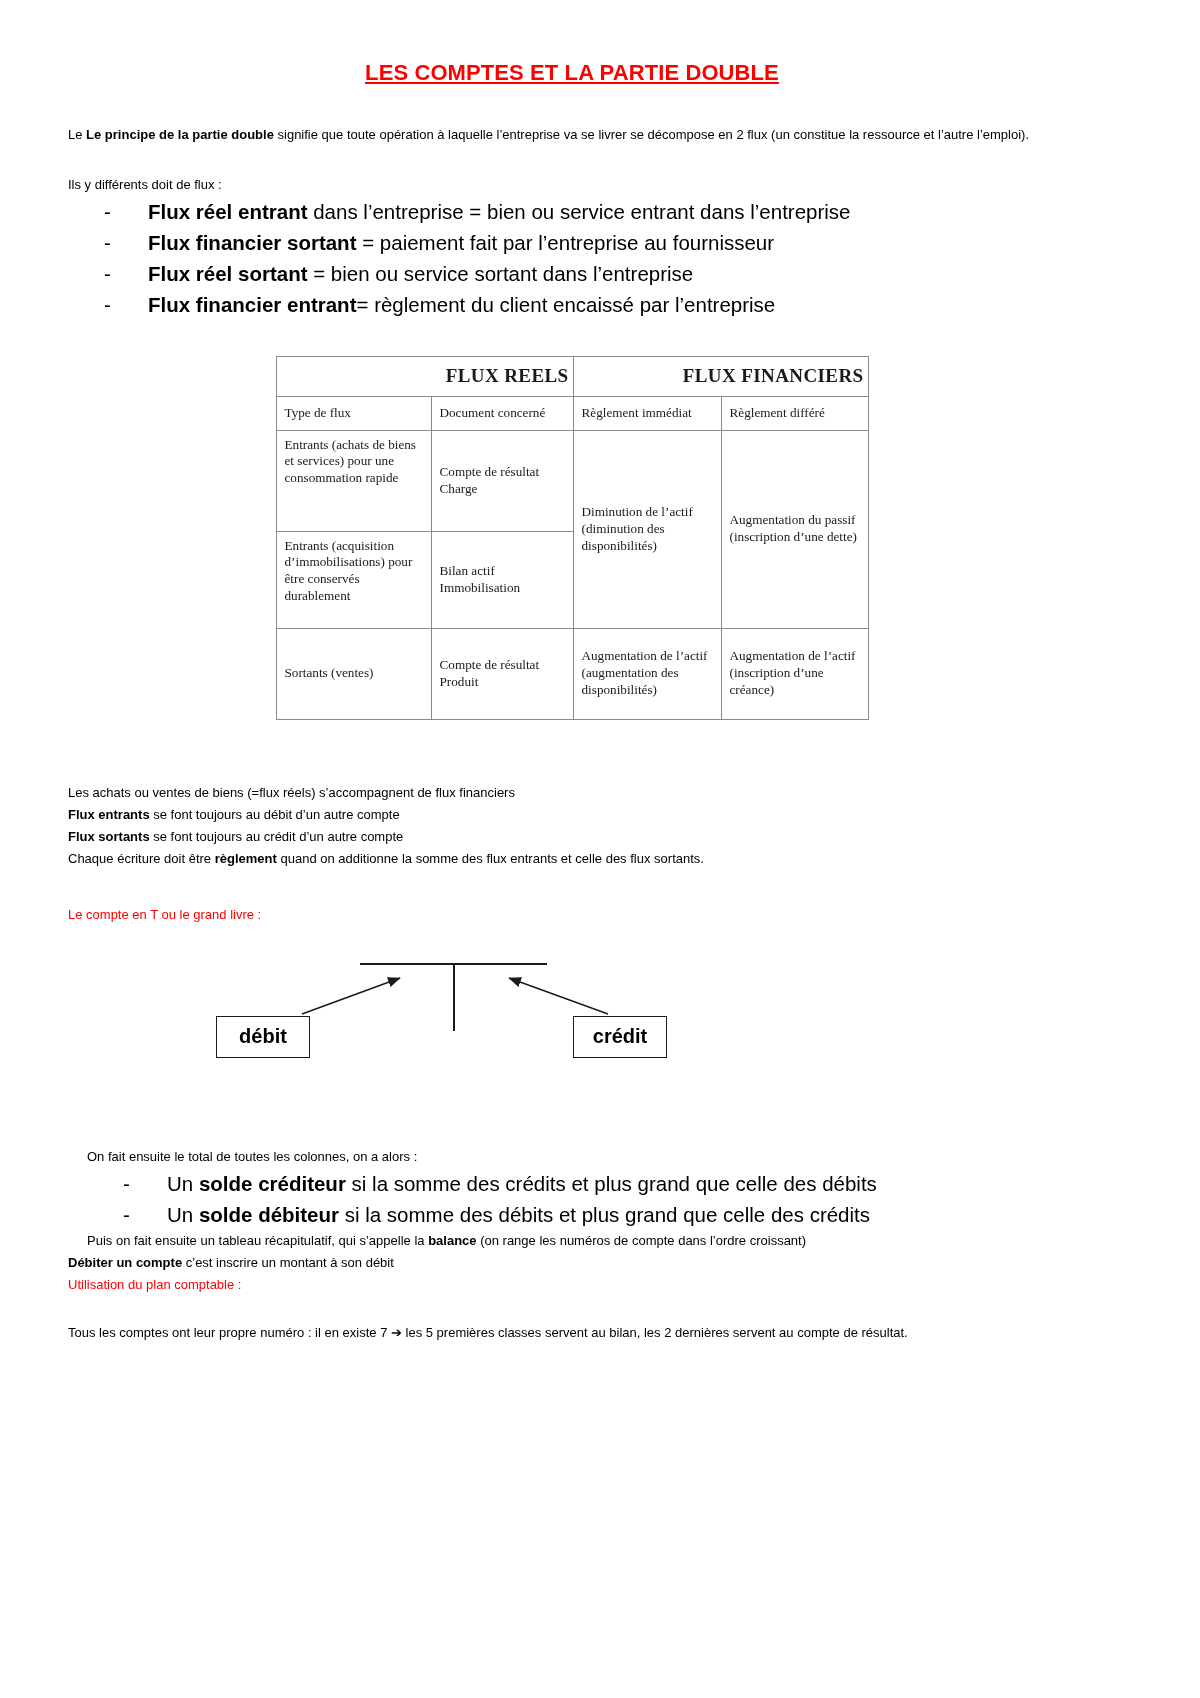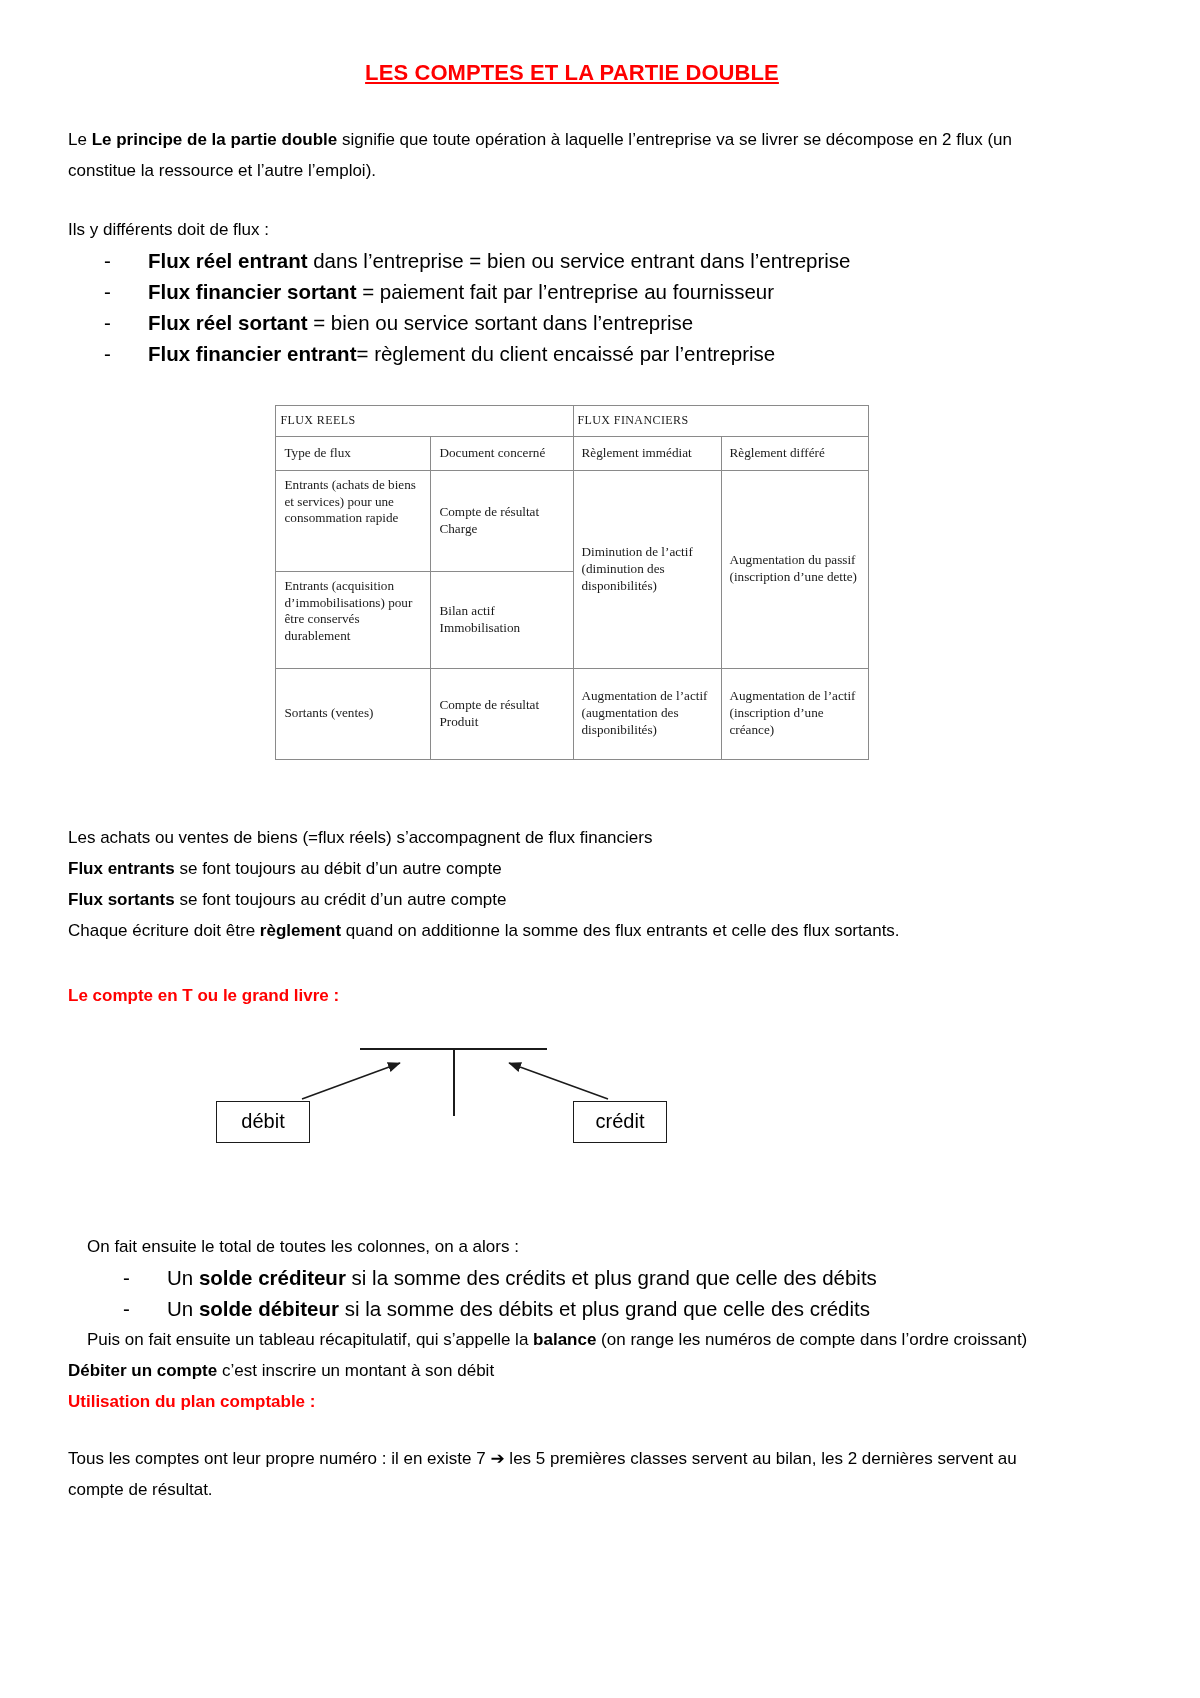"Le Le principe de la" .para { font-size: 17px -> 13px; line-height: 31px -> 22px }
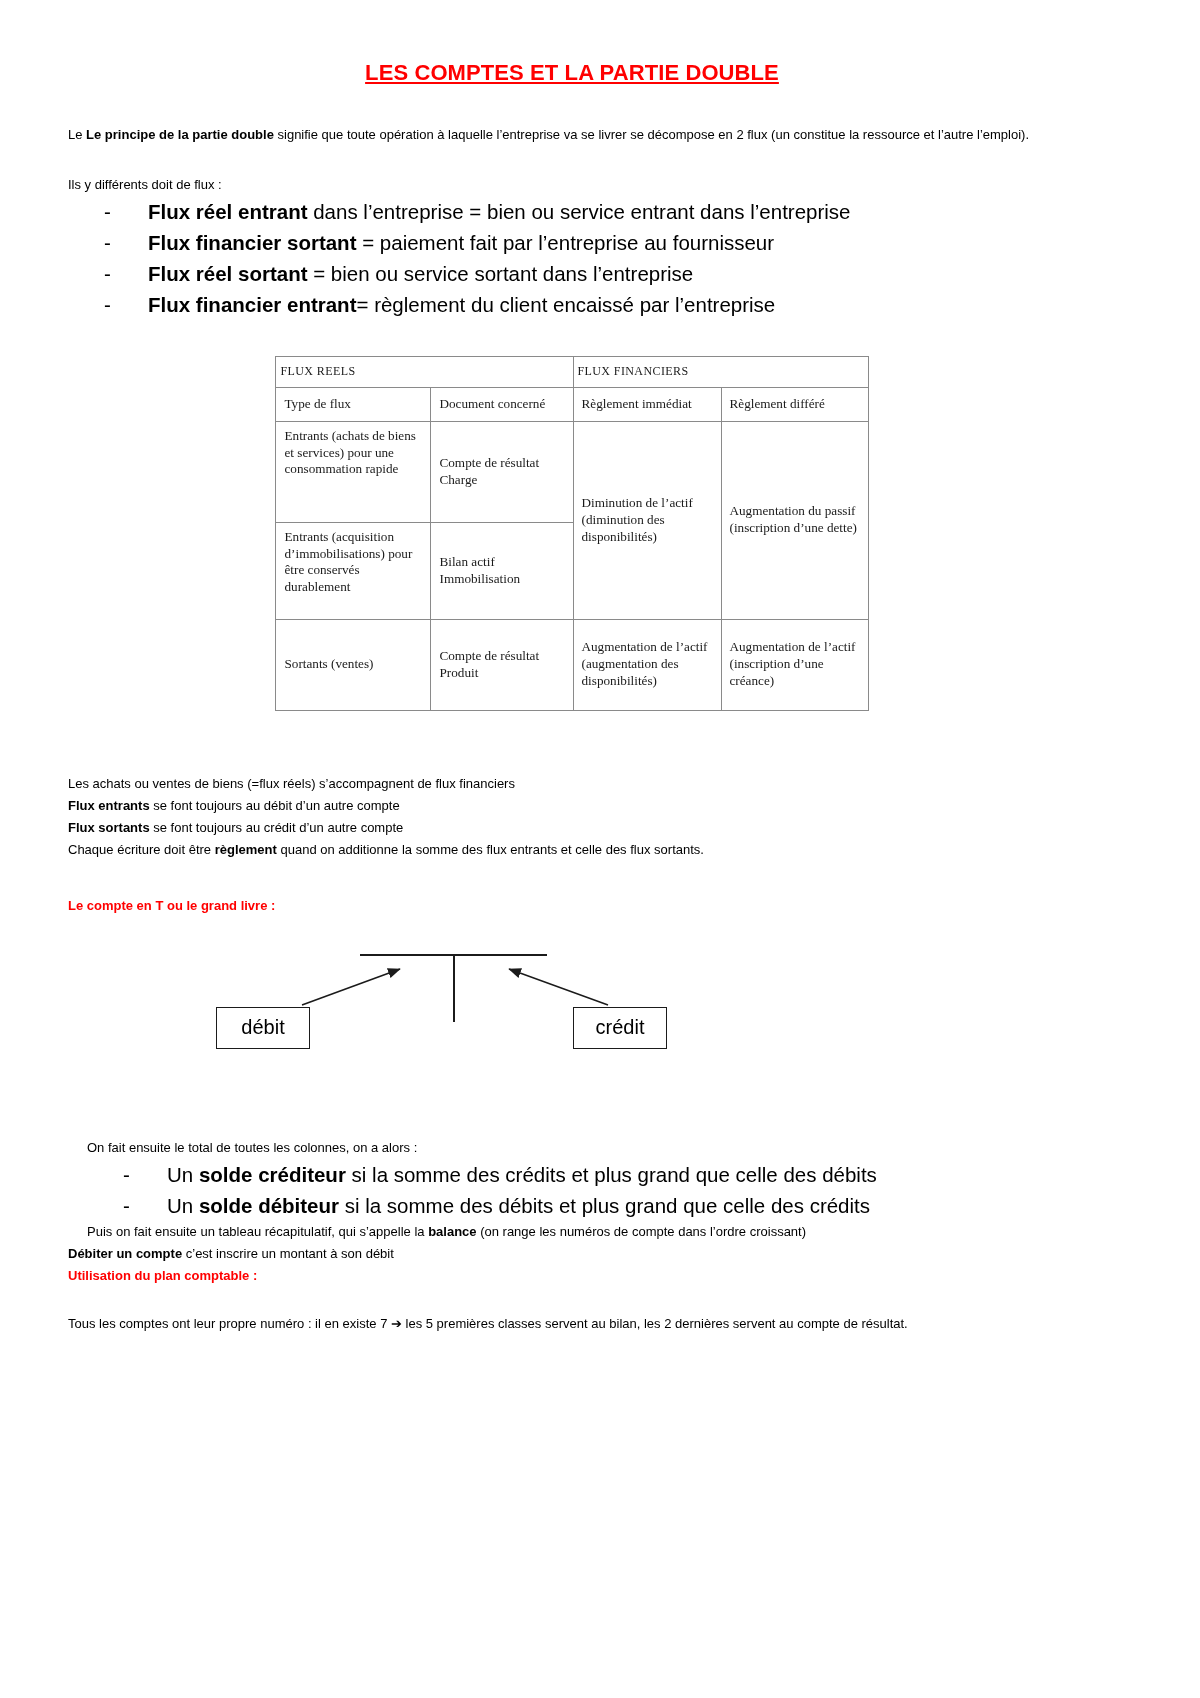"FLUX REELS" table.flux th.grp { font-size: 12px -> 19px; font-weight: normal -> bold; text-align: left -> right }
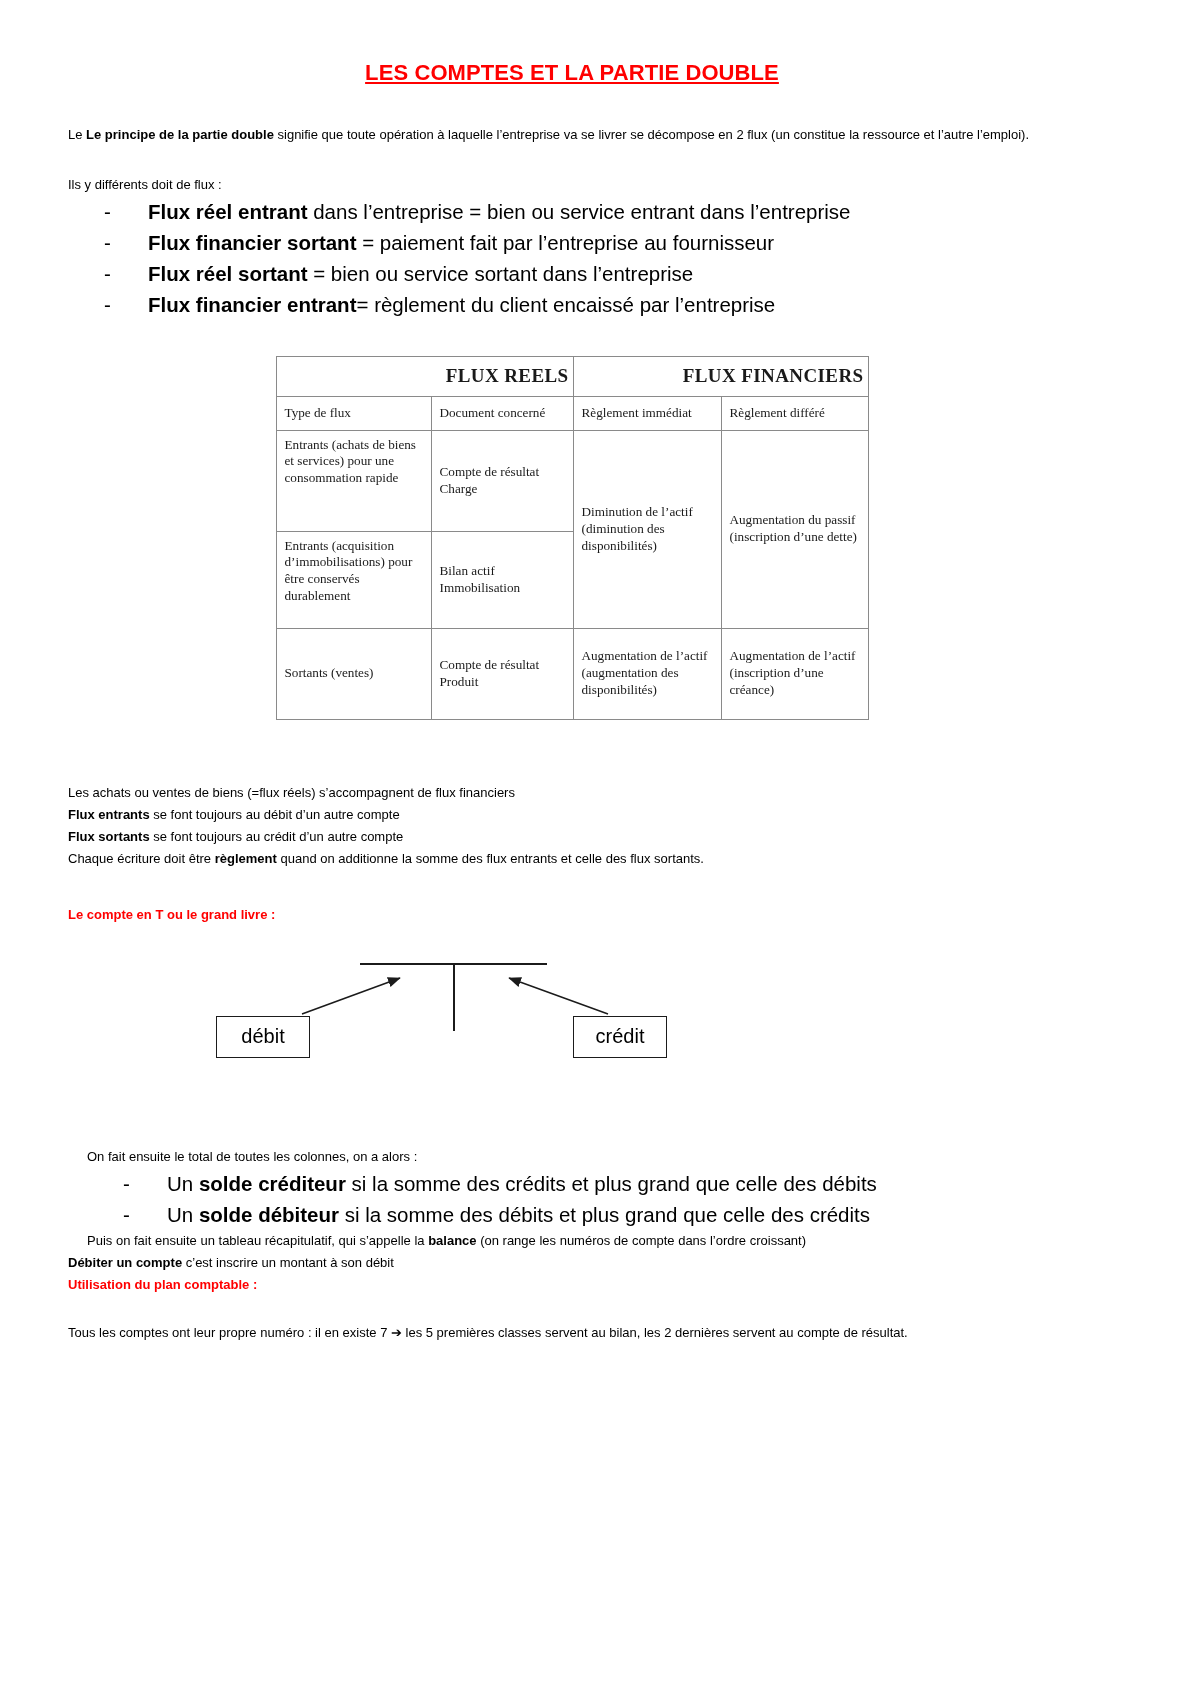"Le compte en T ou" .red { font-weight: bold -> normal }
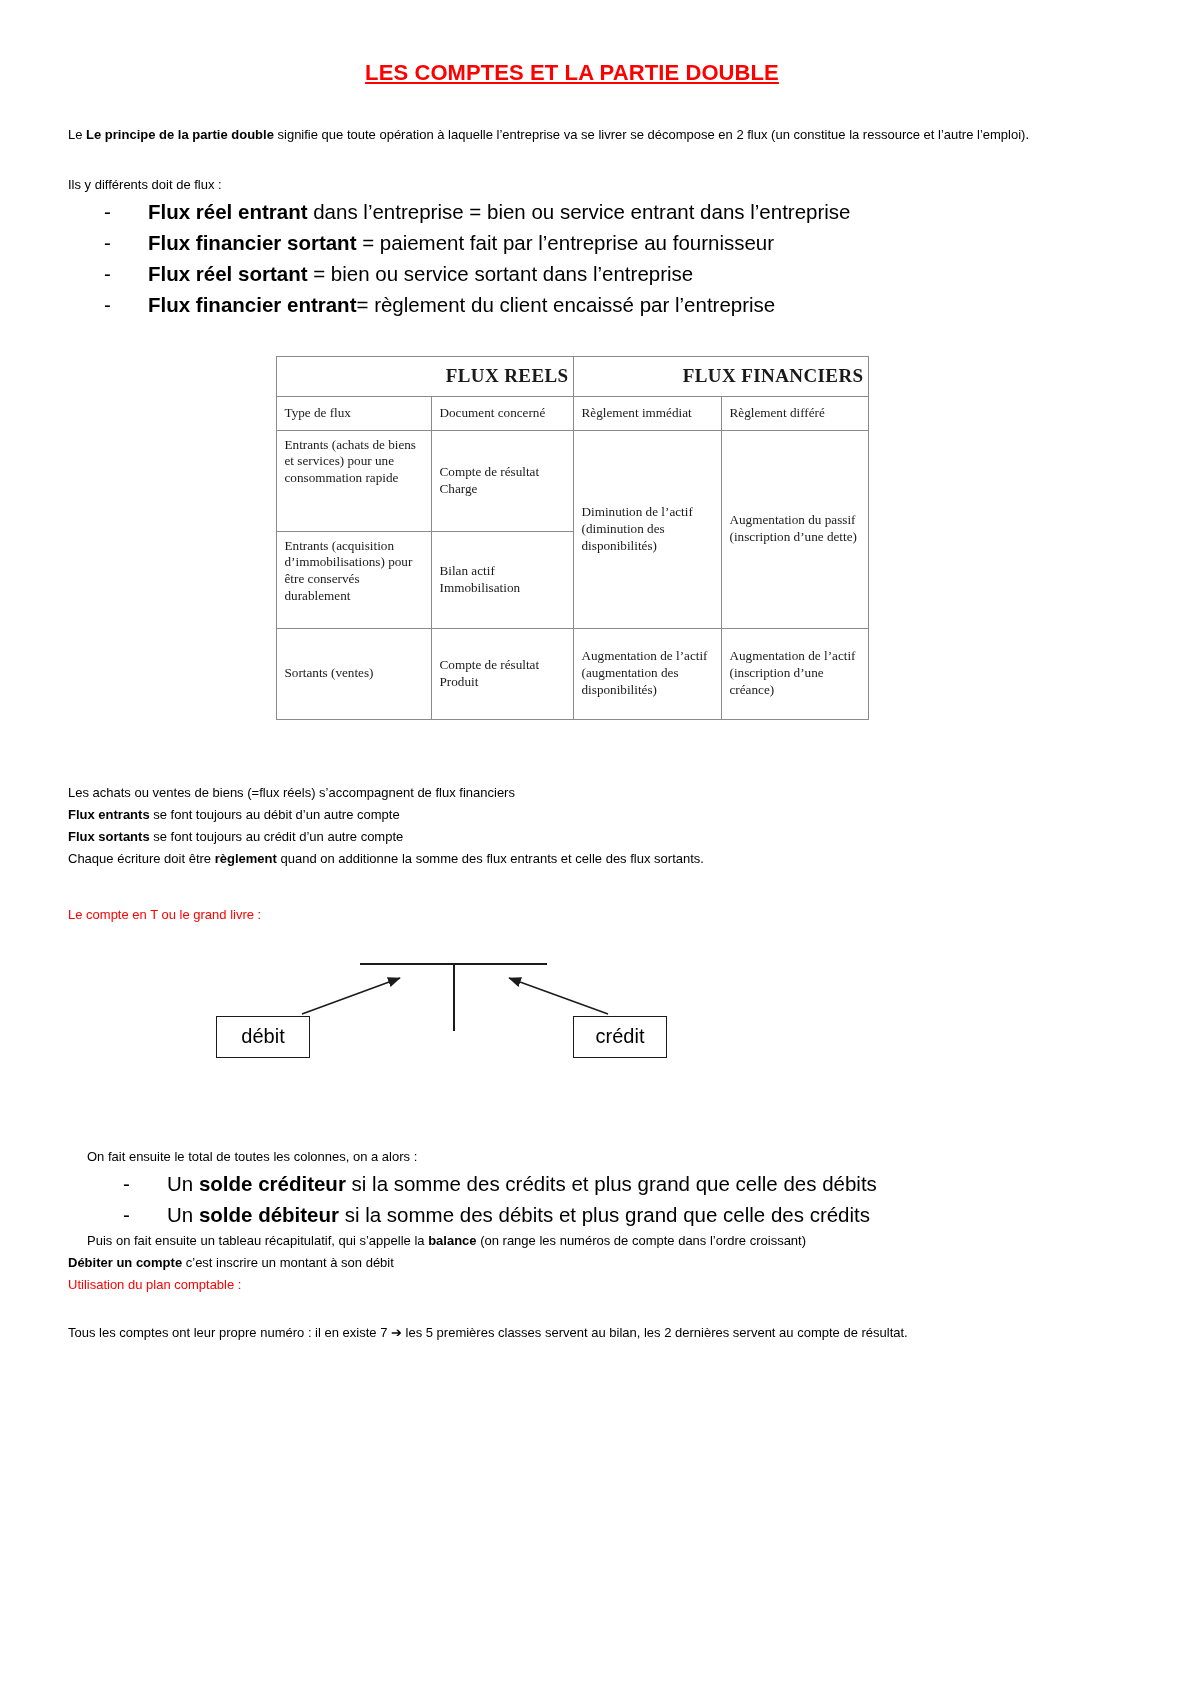"débit" .t-diagram { font-weight: none -> bold }
